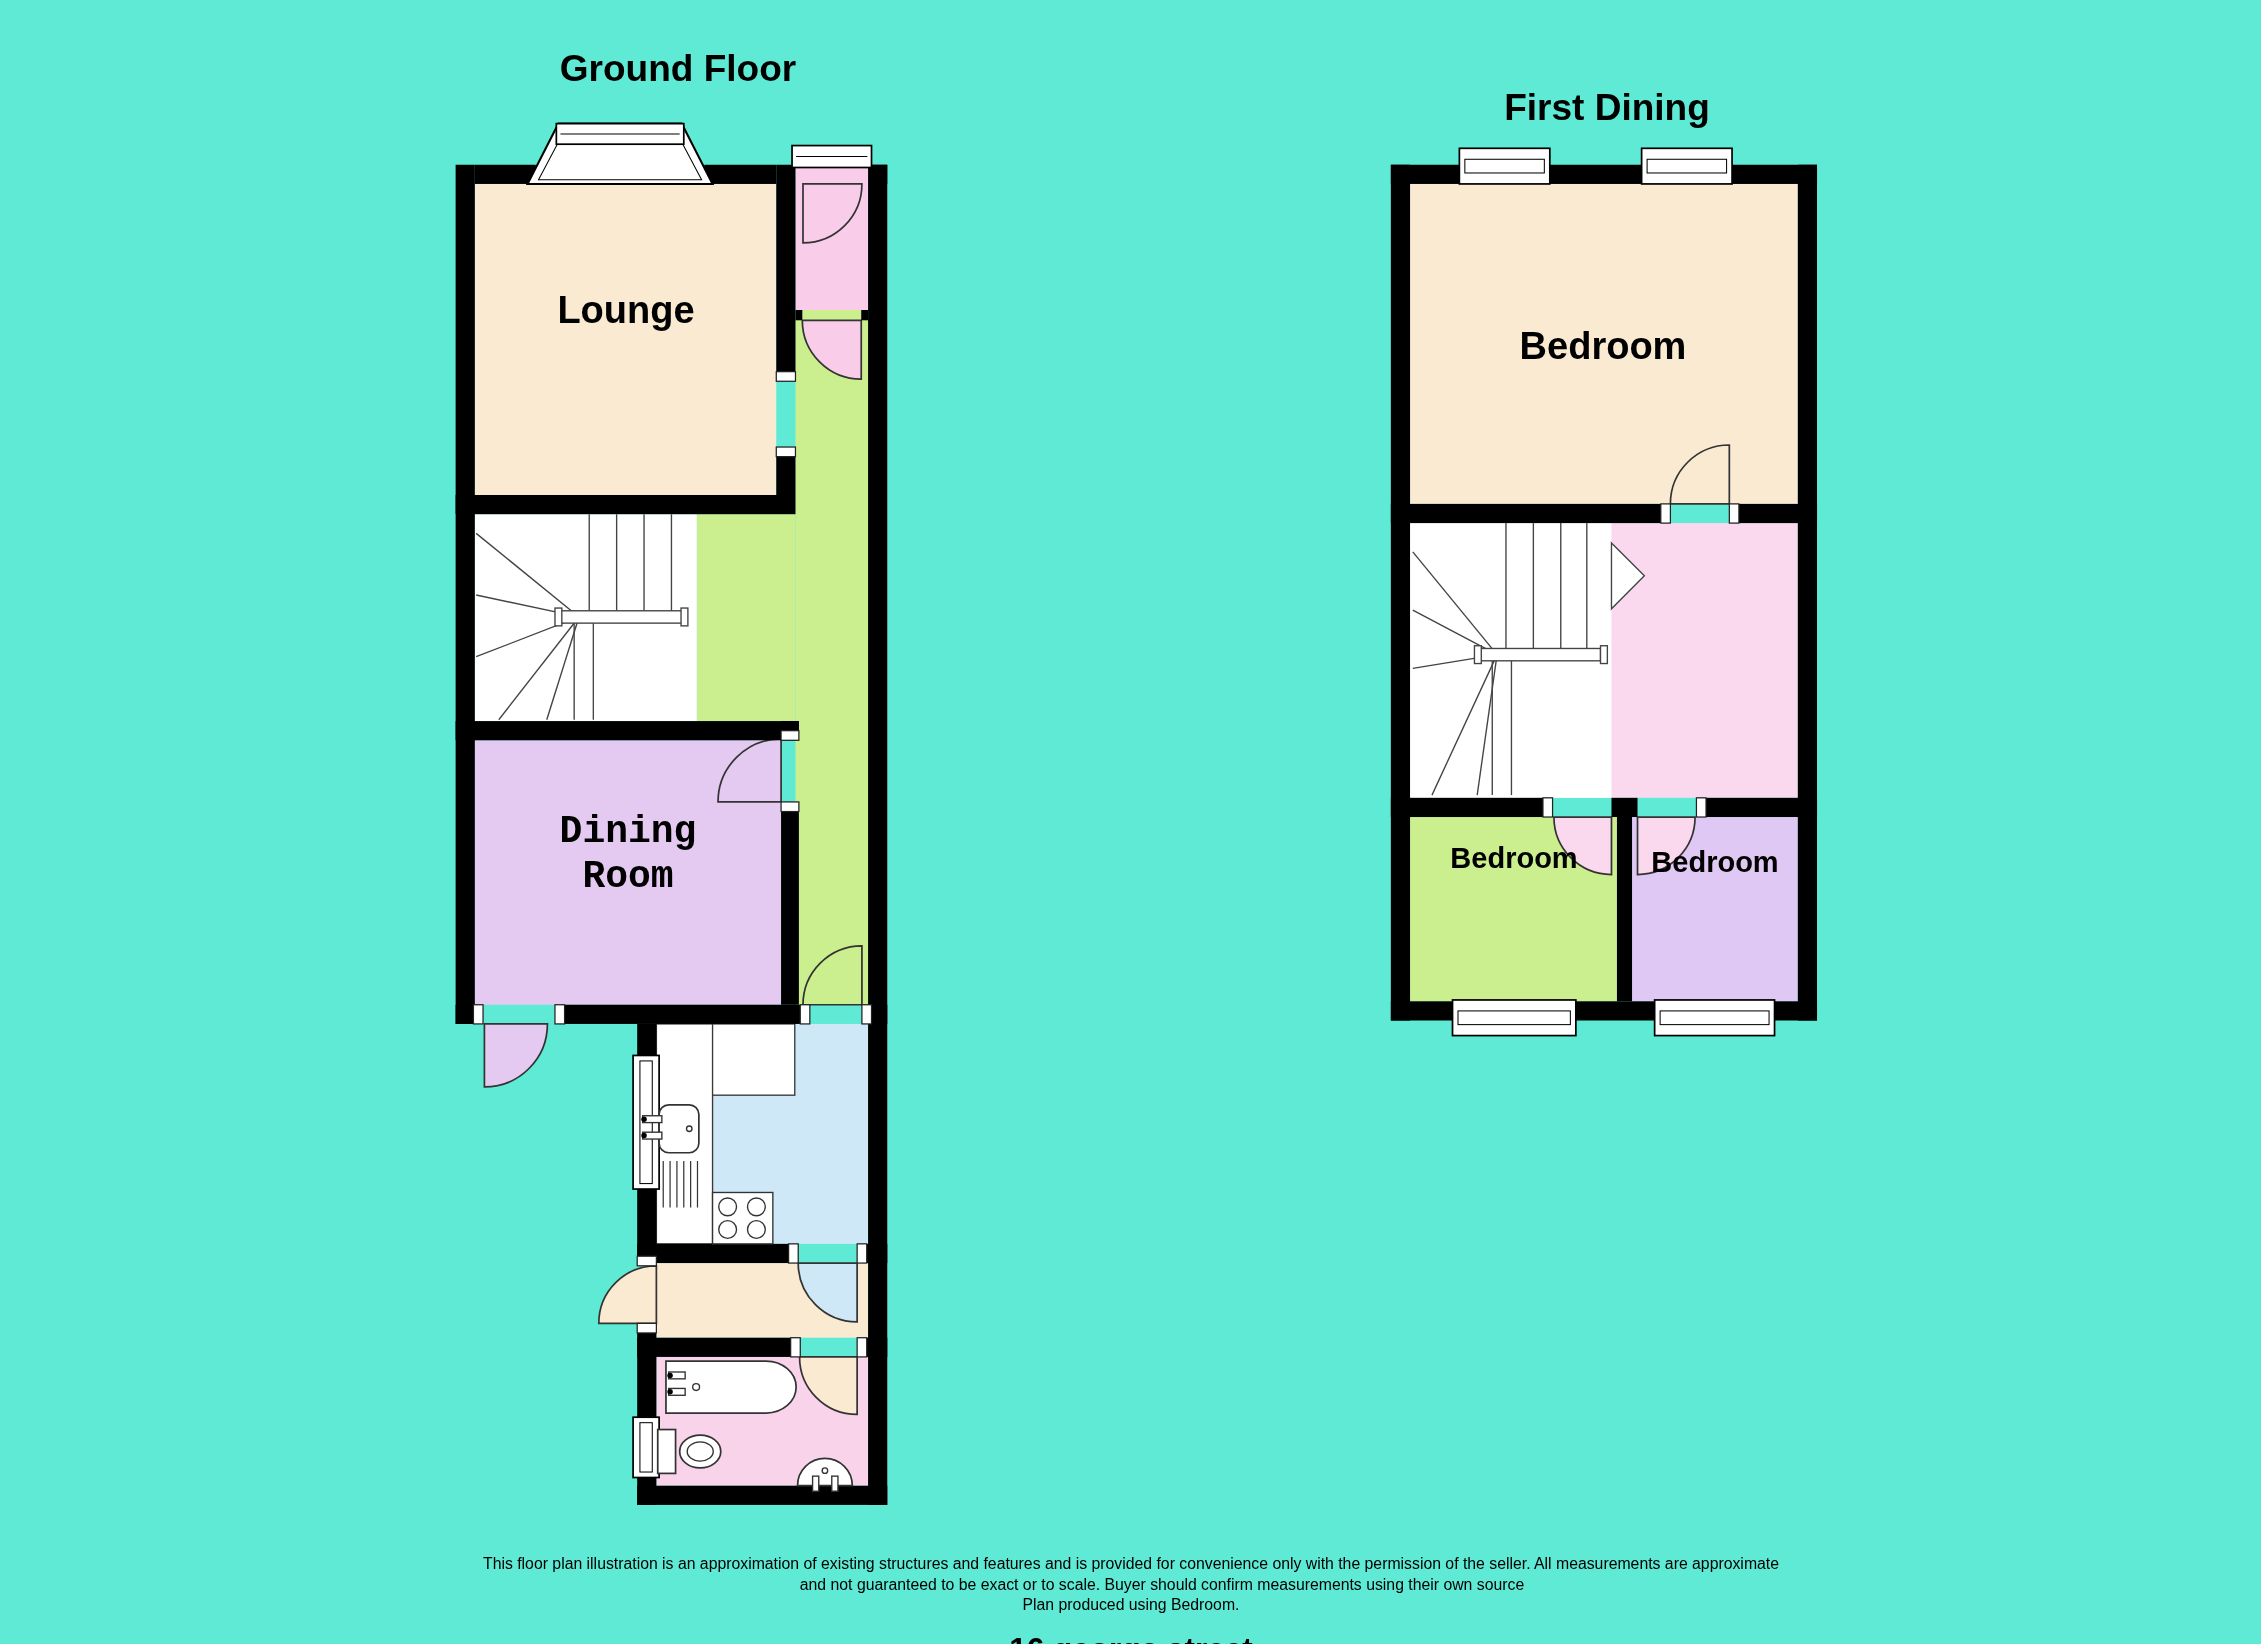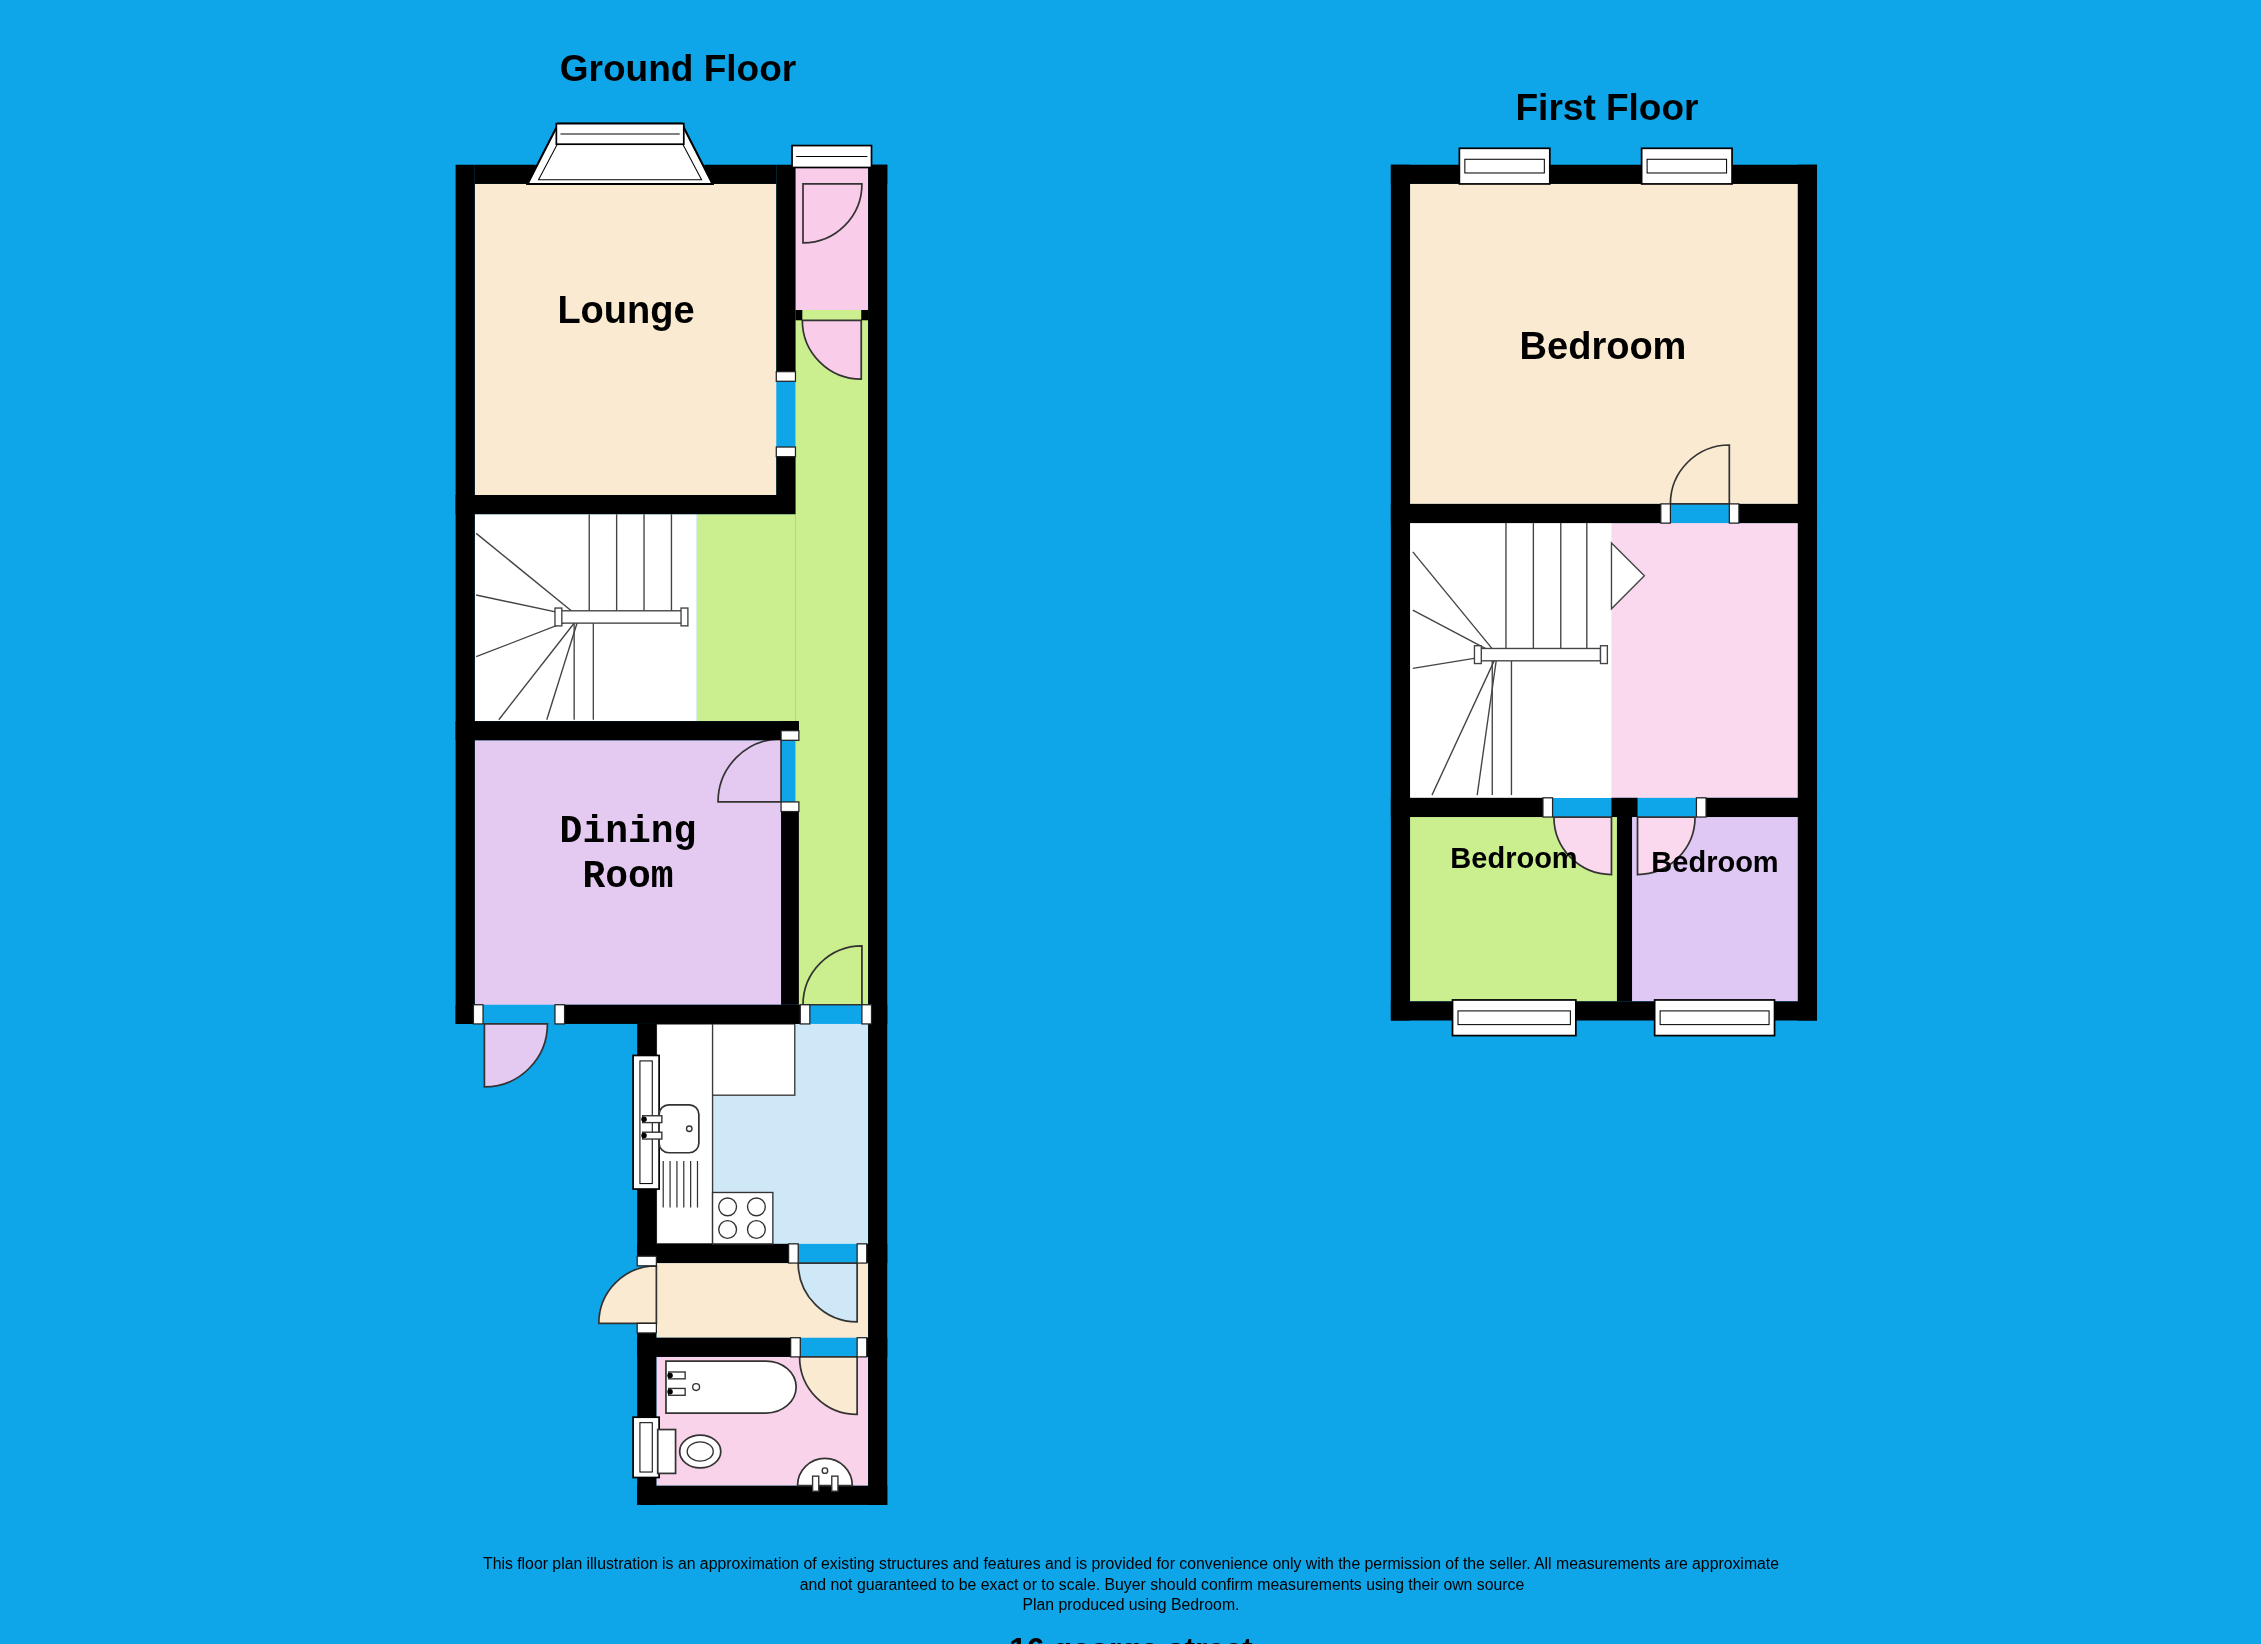"Ground Floor" .canvas { background: #0ea5e9 -> #5eead4 }
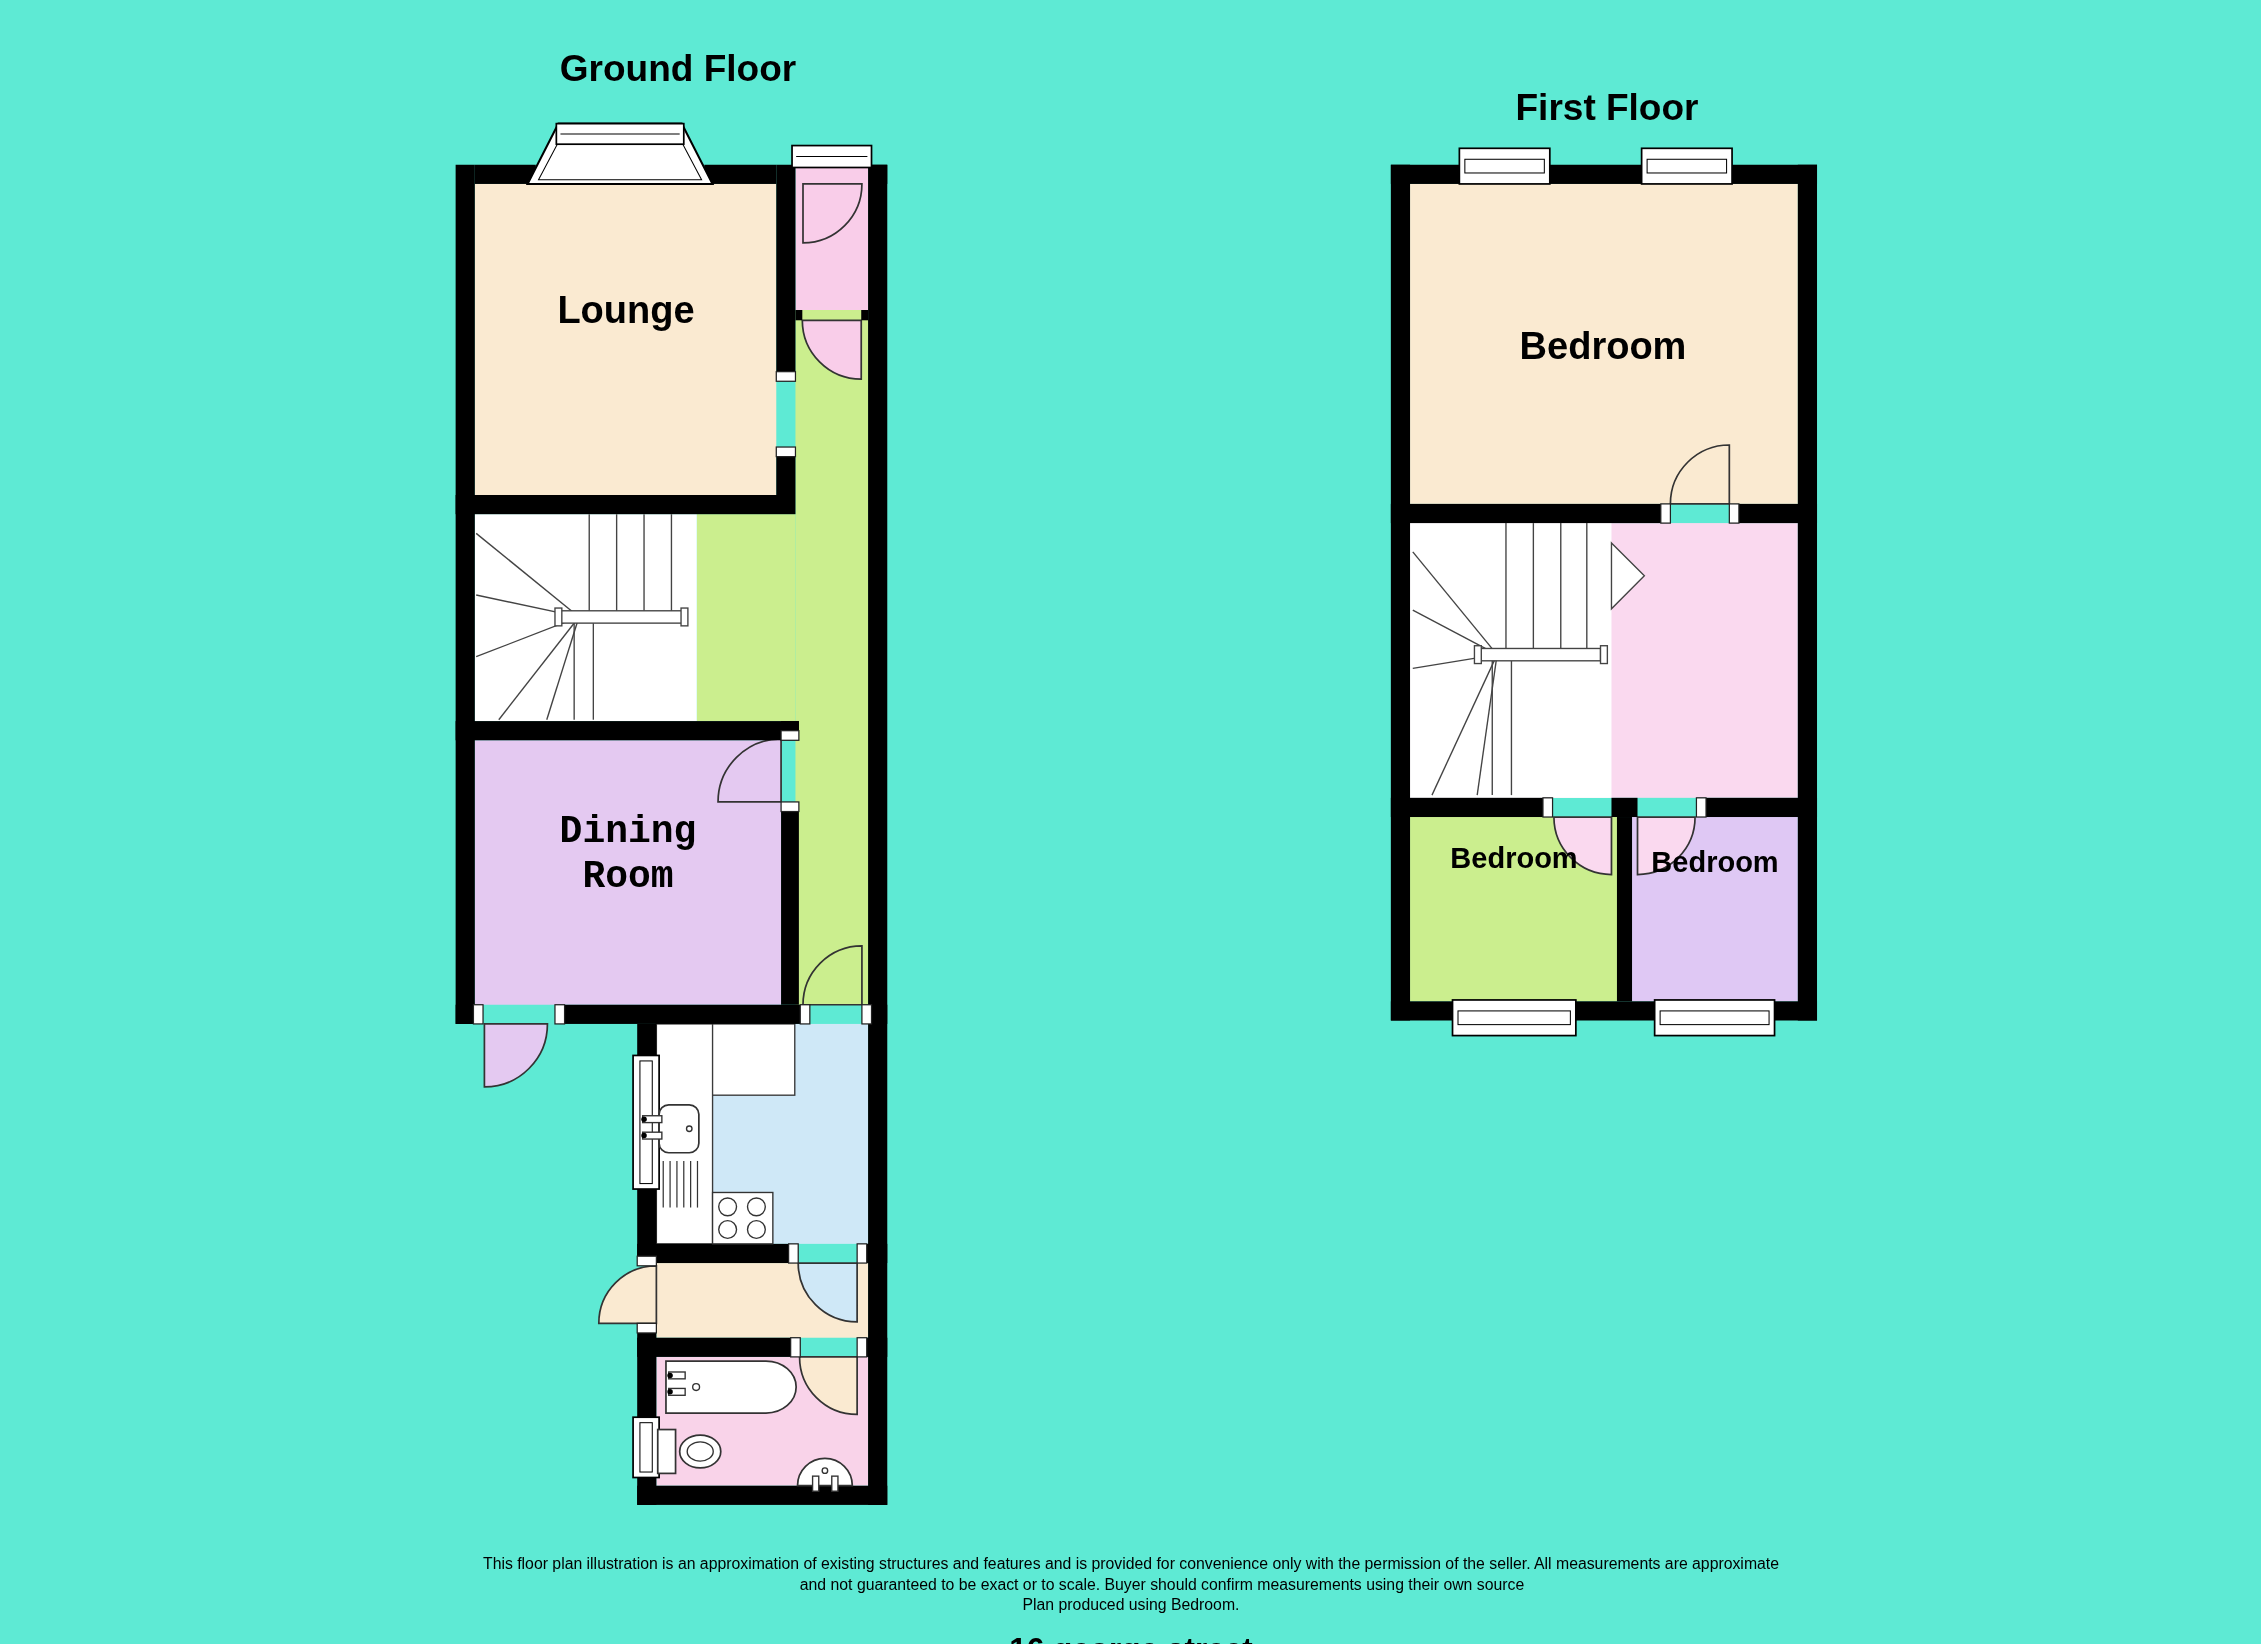"First Floor" div.lbl { text: Floor -> Dining }
